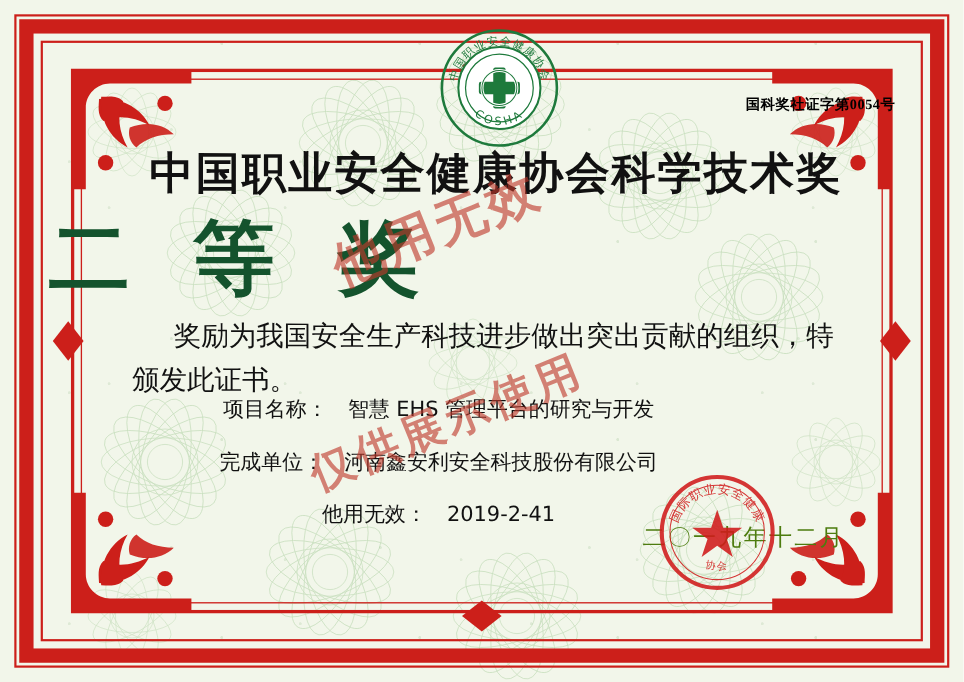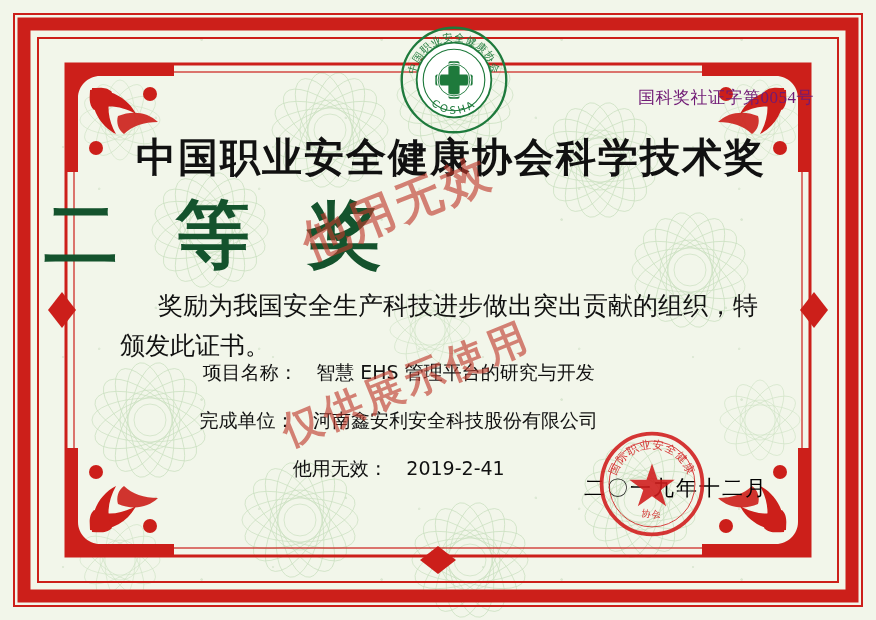"国科奖社证字第0054号" .doc-number { color: #701a75 -> #000000; font-size: 17px -> 13px; font-weight: none -> bold }
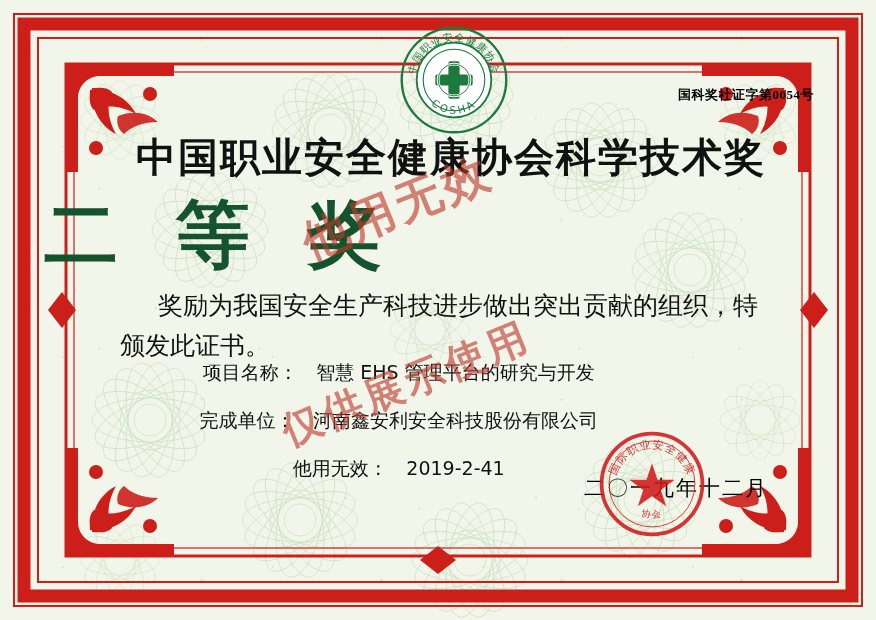"二〇一九年十二月" .date-line { color: #000000 -> #4d7c0f }
